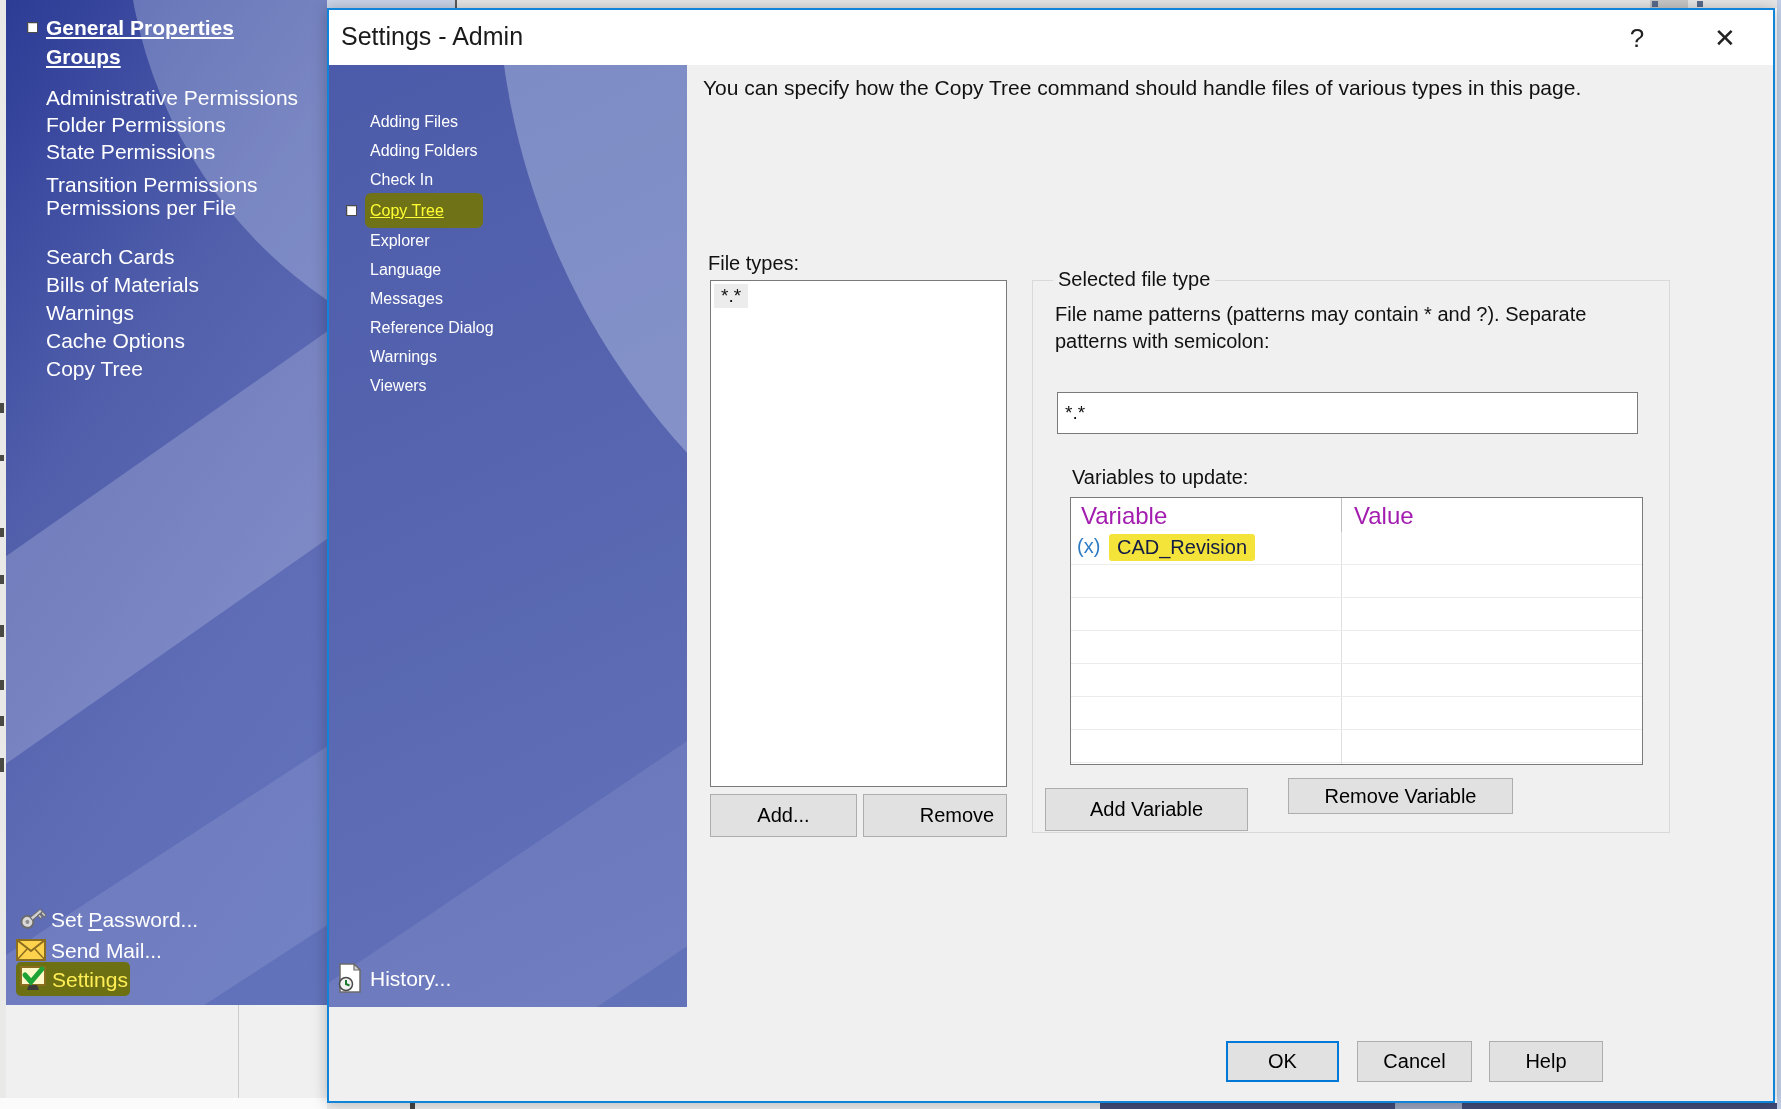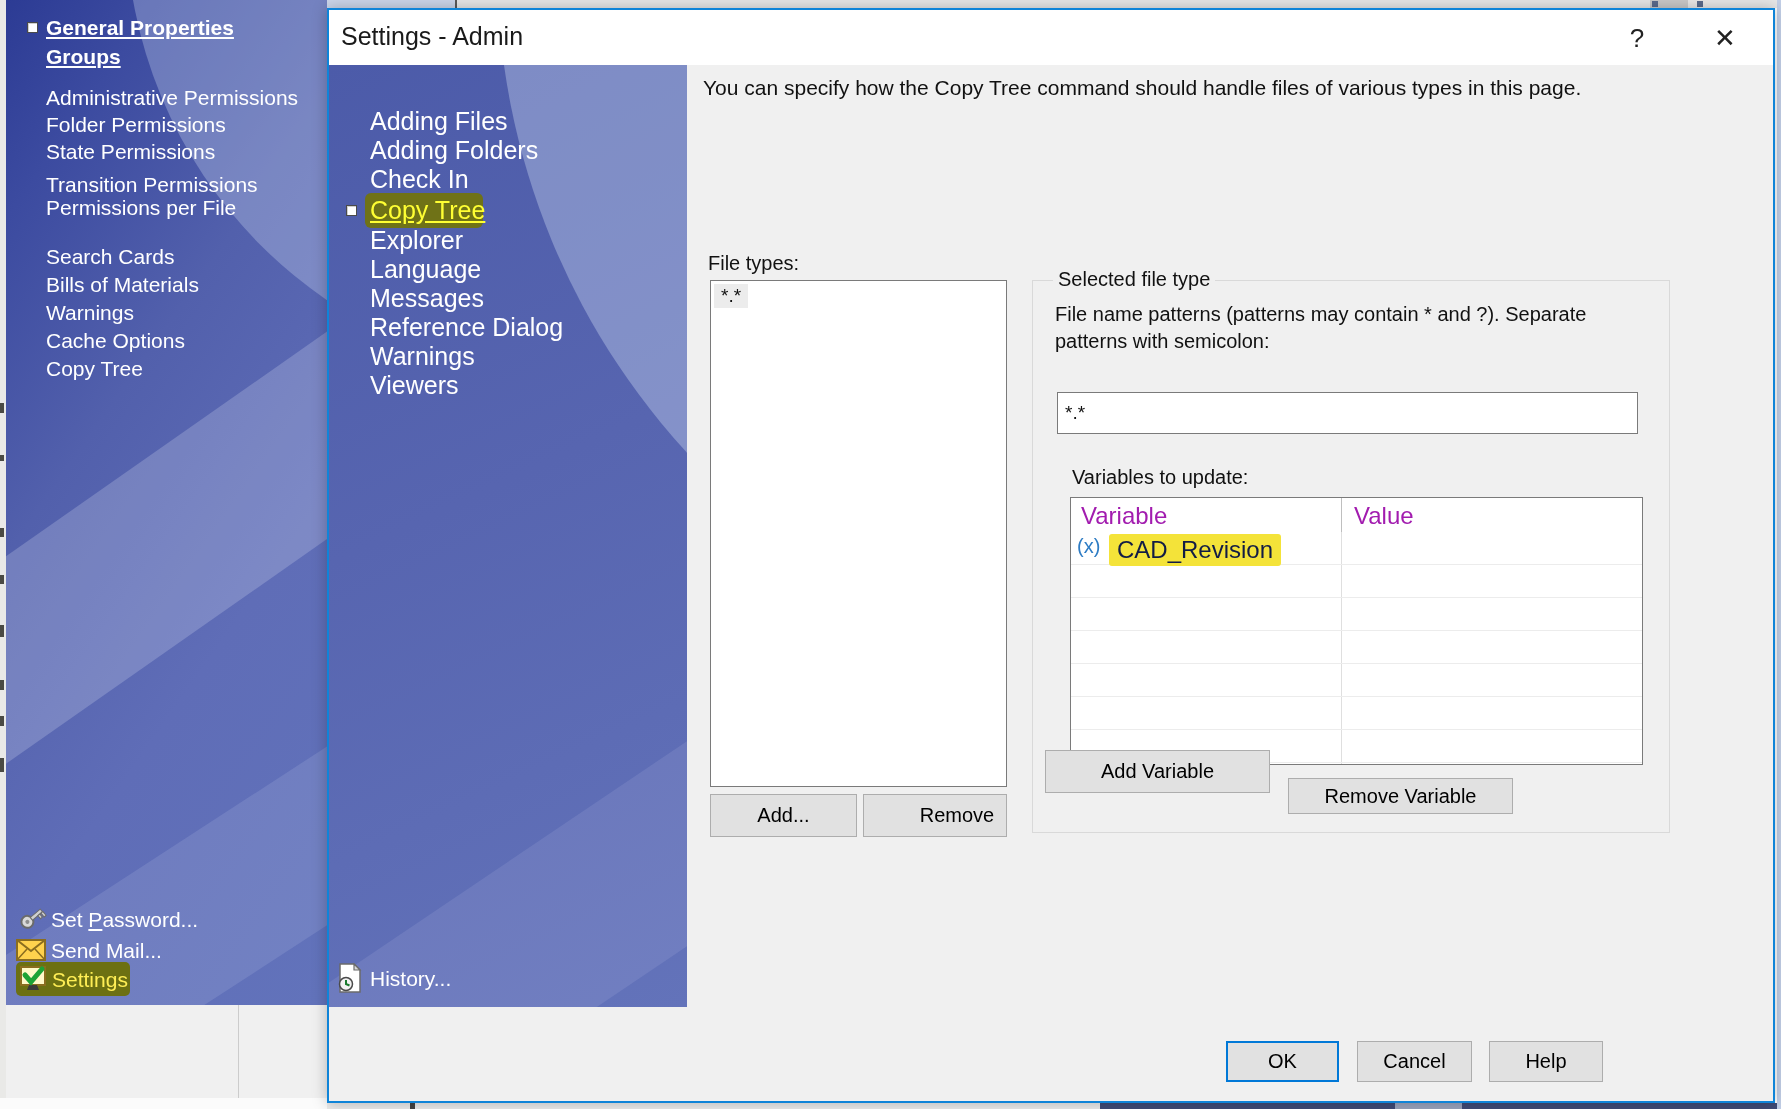"Adding Files" .nav-item { font-size: 25px -> 16px }
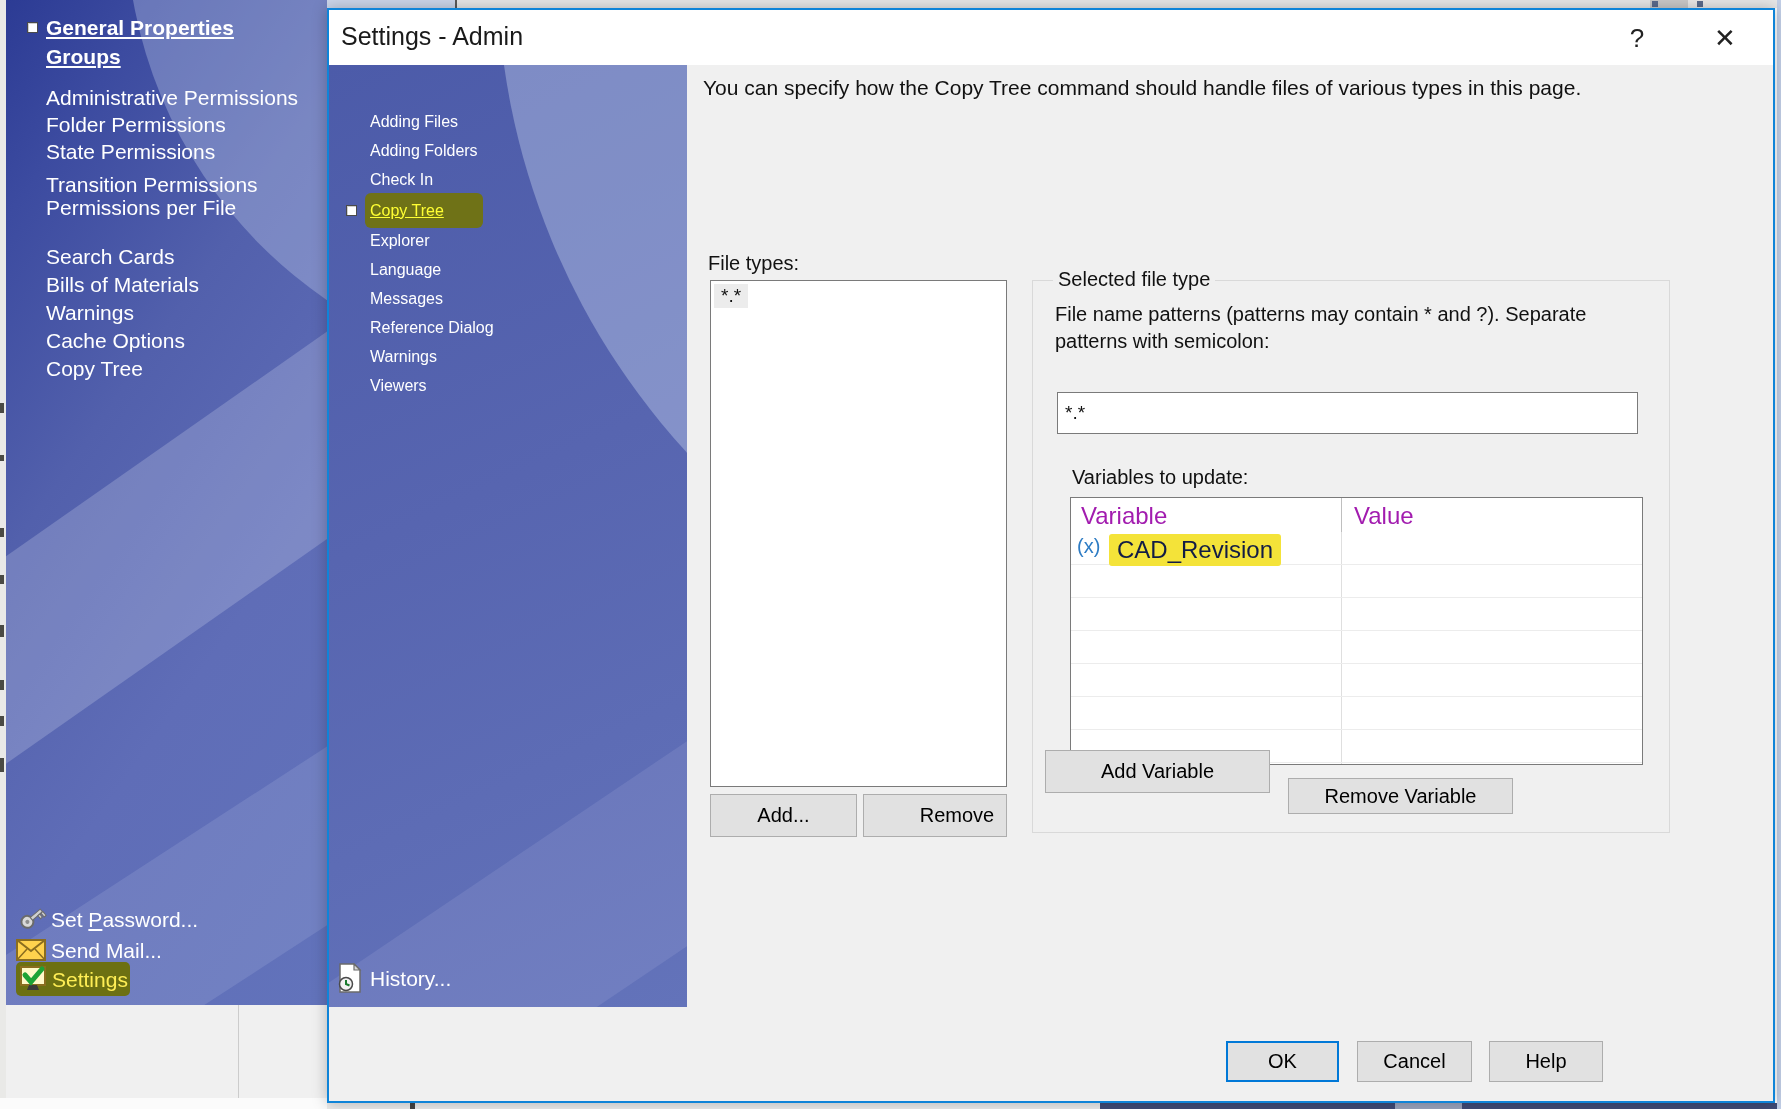"CAD_Revision" #row-var-marker { font-size: 24px -> 20px }
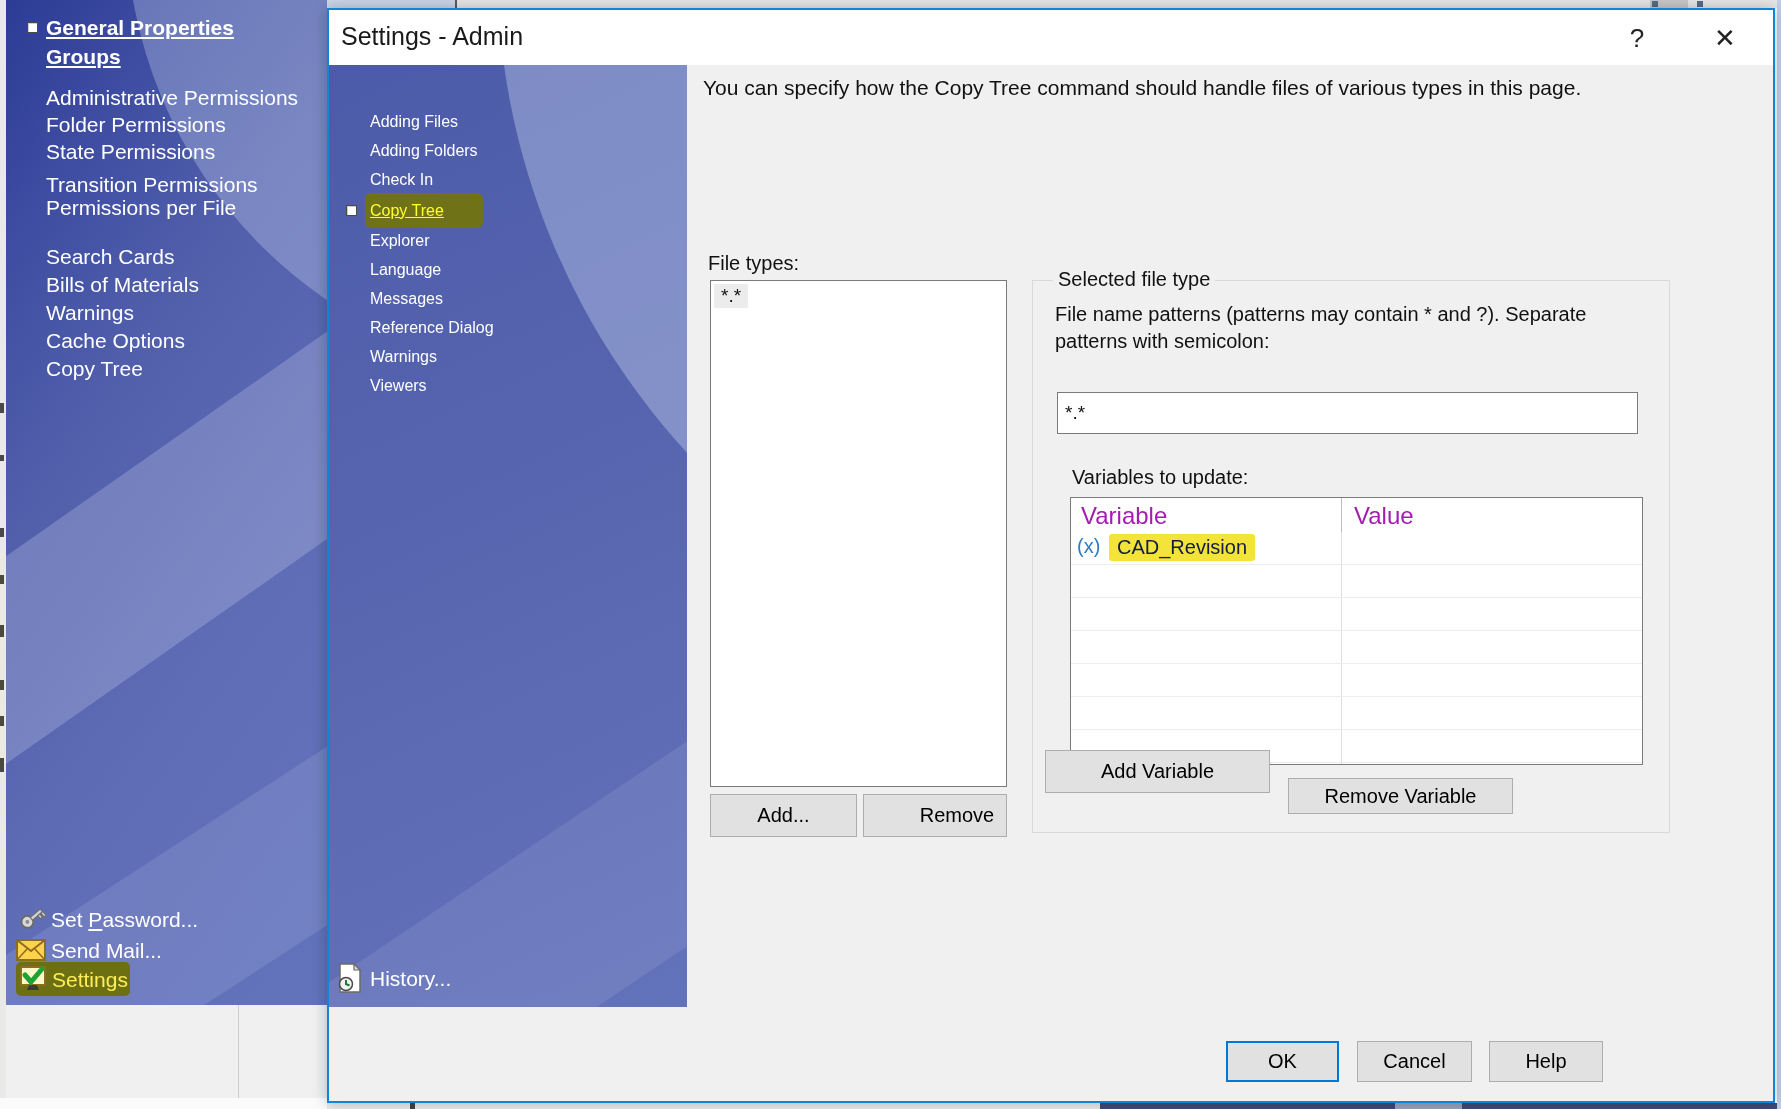"Add Variable" button.btn { top: 469px -> 507px; width: 225px -> 203px }
